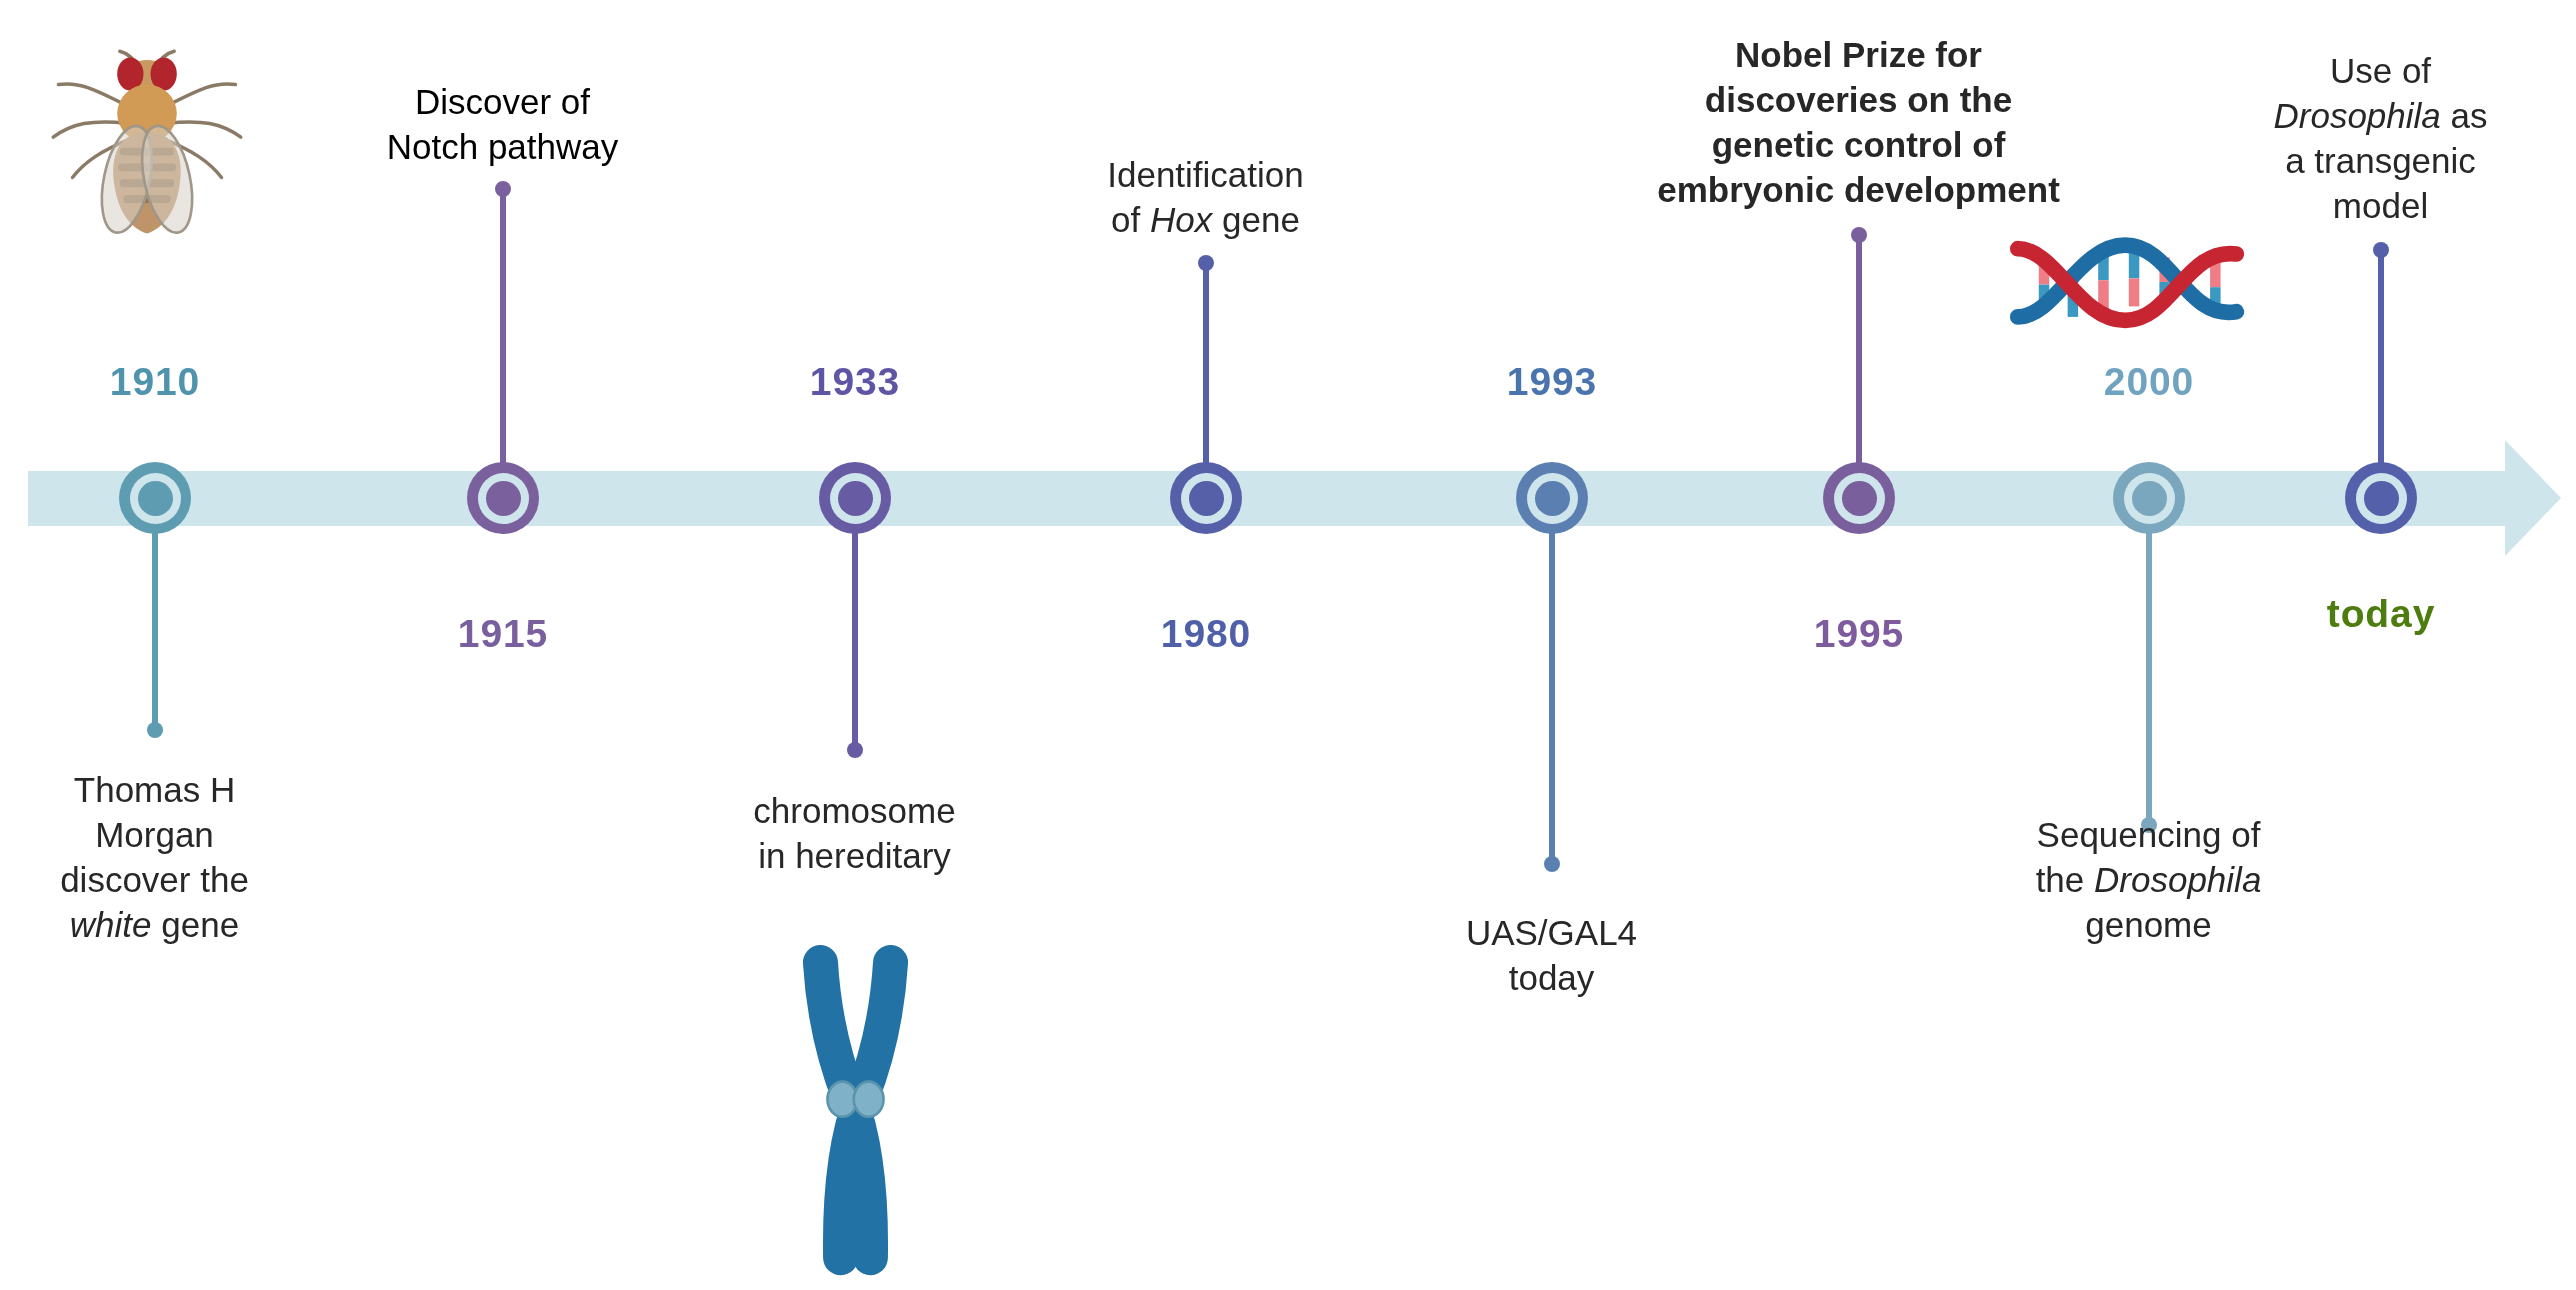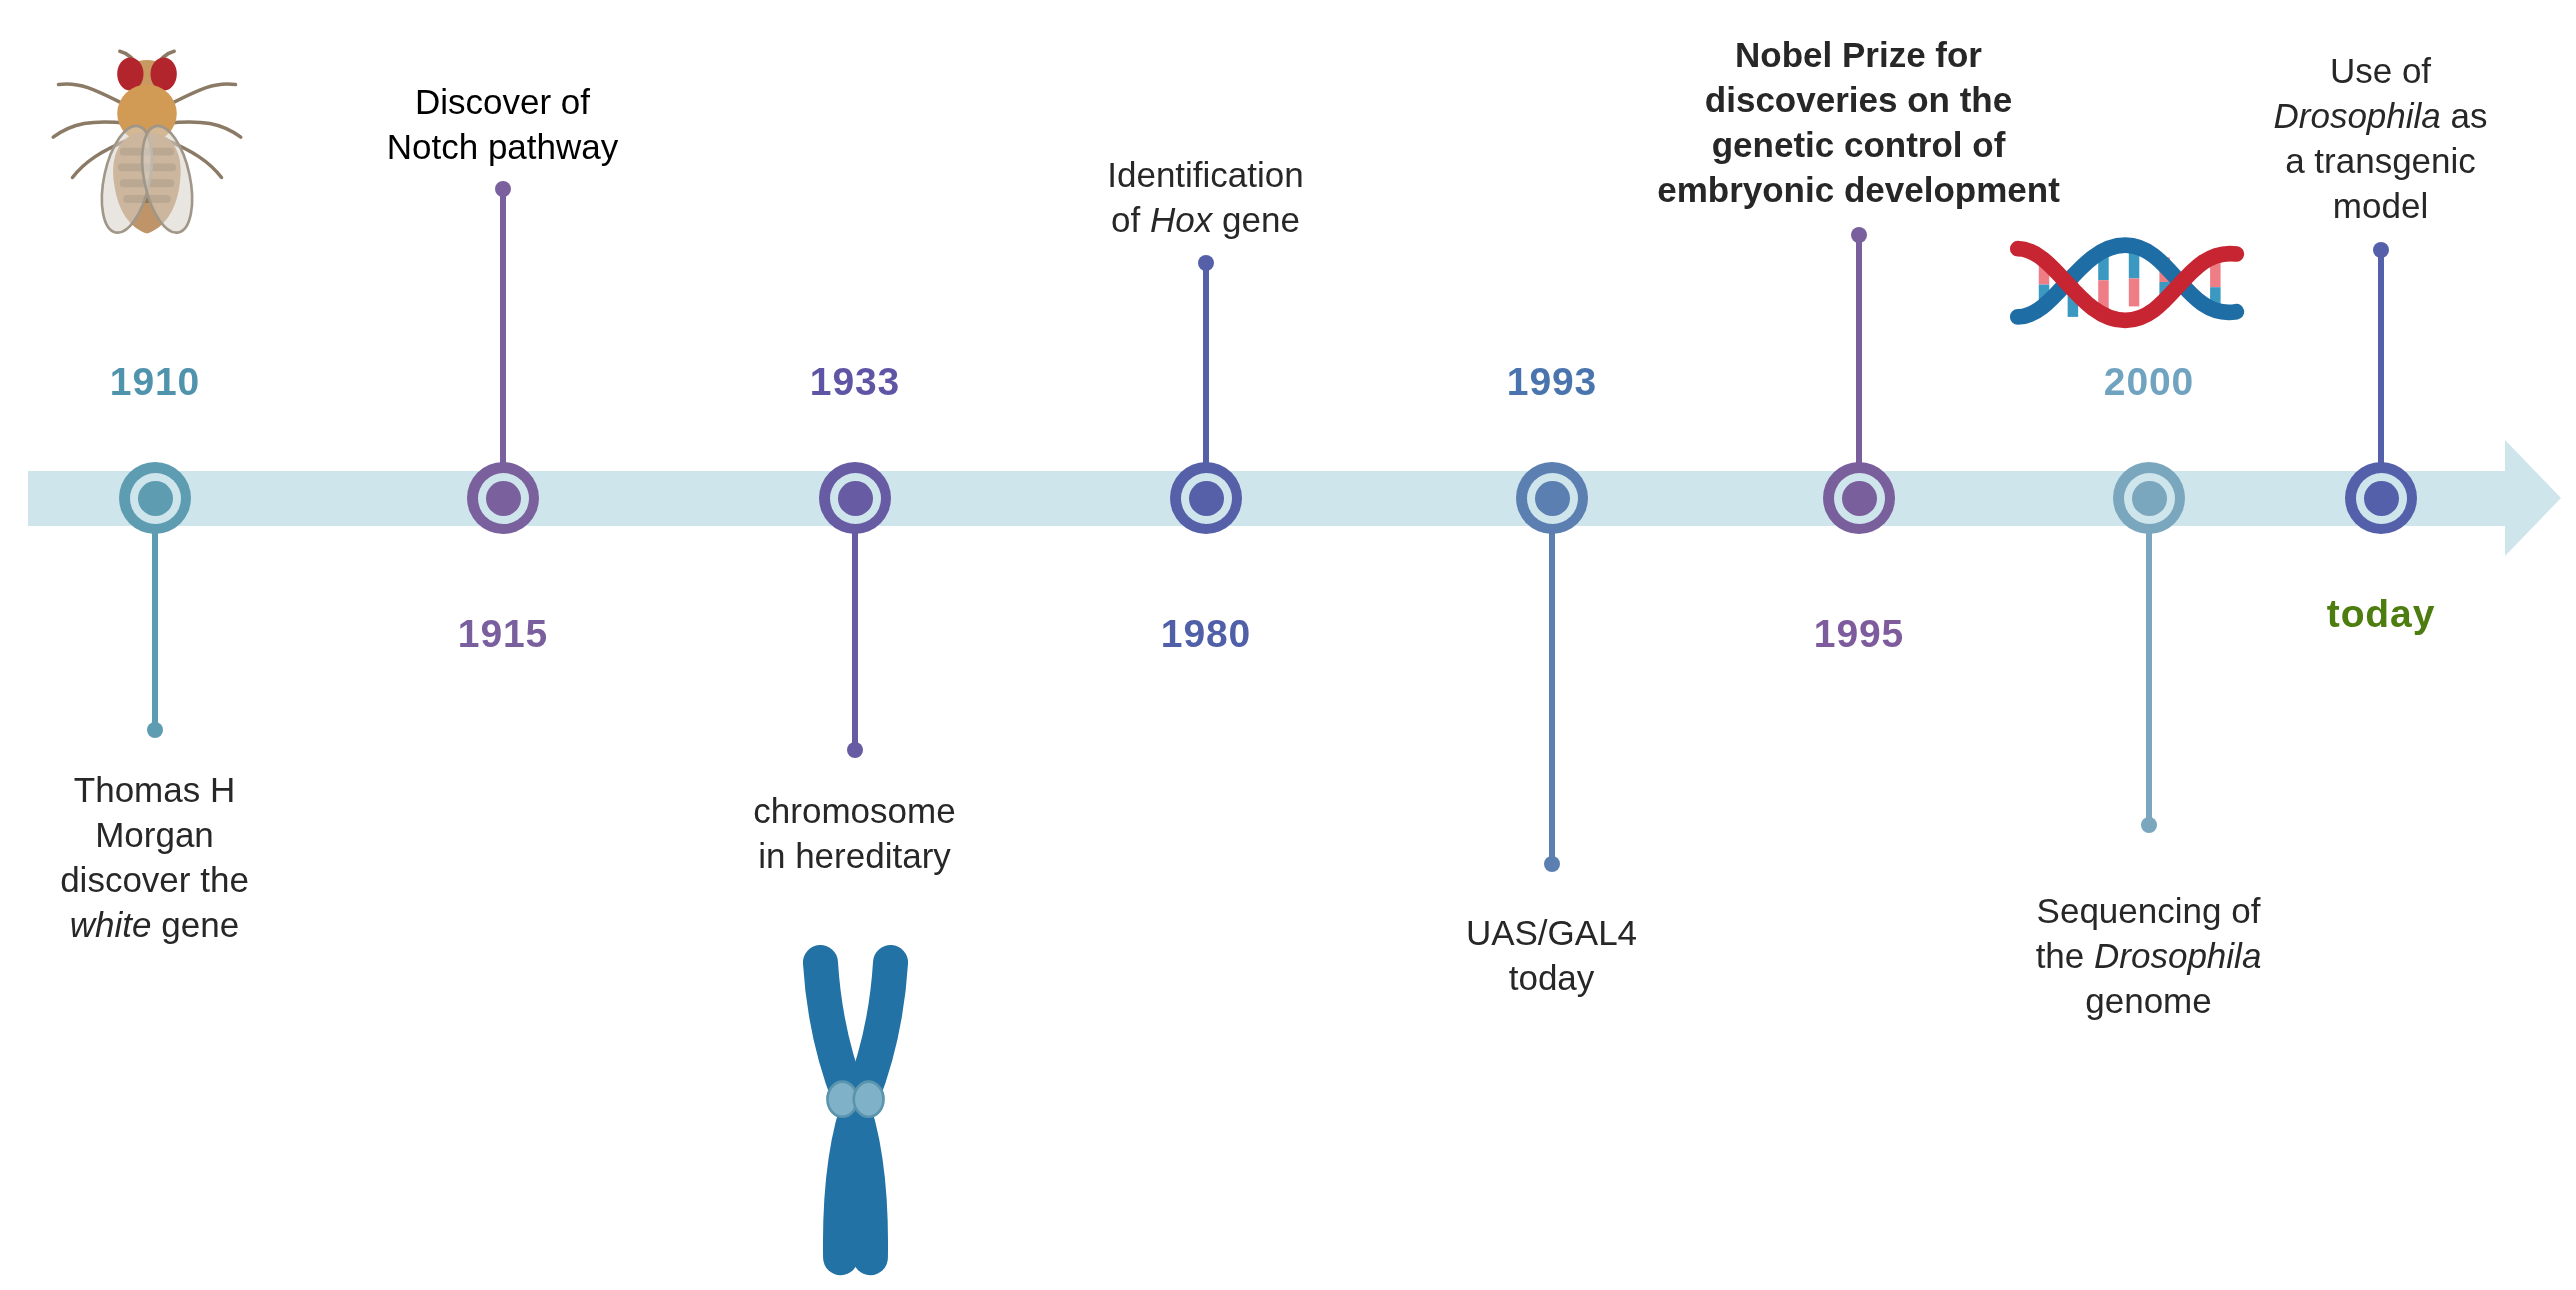"Sequencing of" div.note { top: 888px -> 812px }
